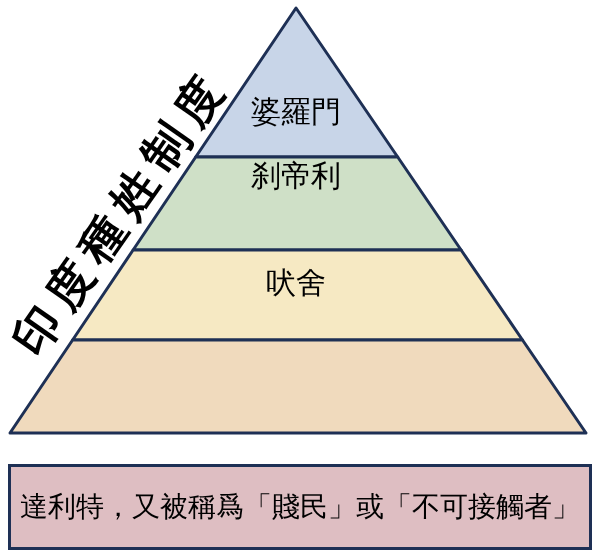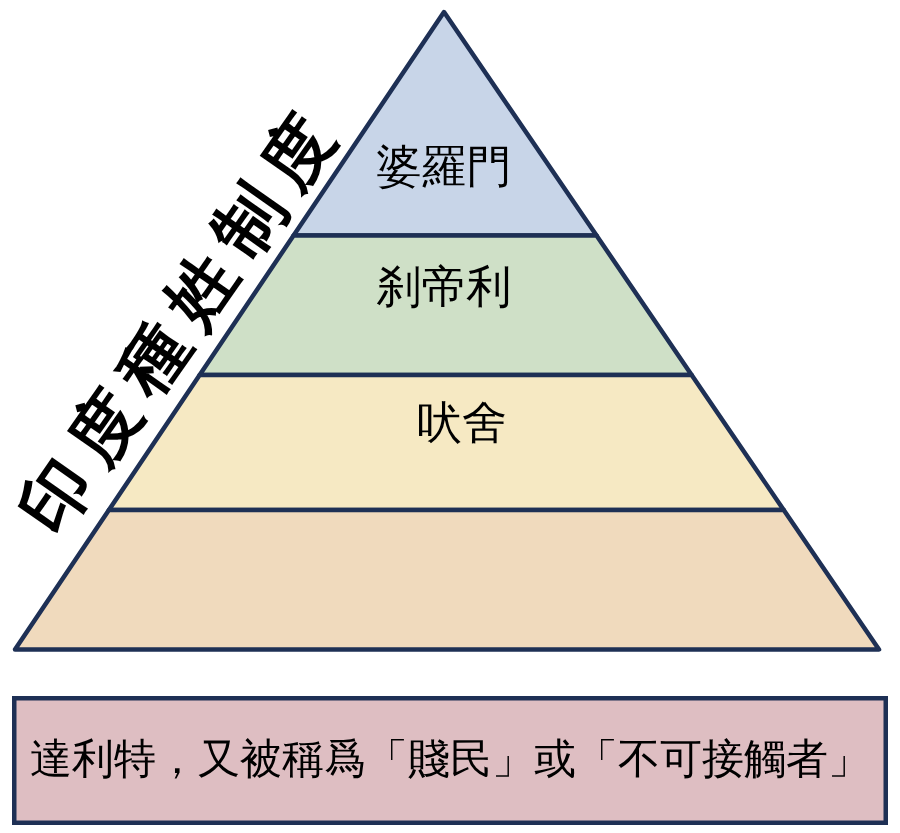"刹帝利" div.level-label { top: 192px -> 176px }
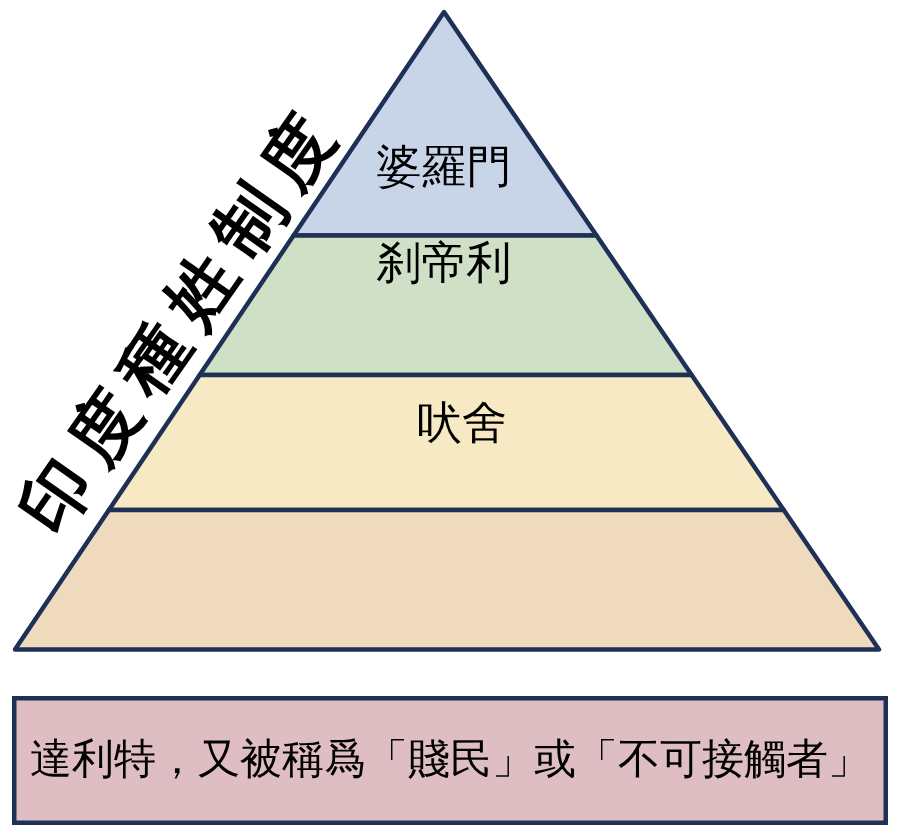"吠舍" div.level-label { margin-left: 12px -> none }
